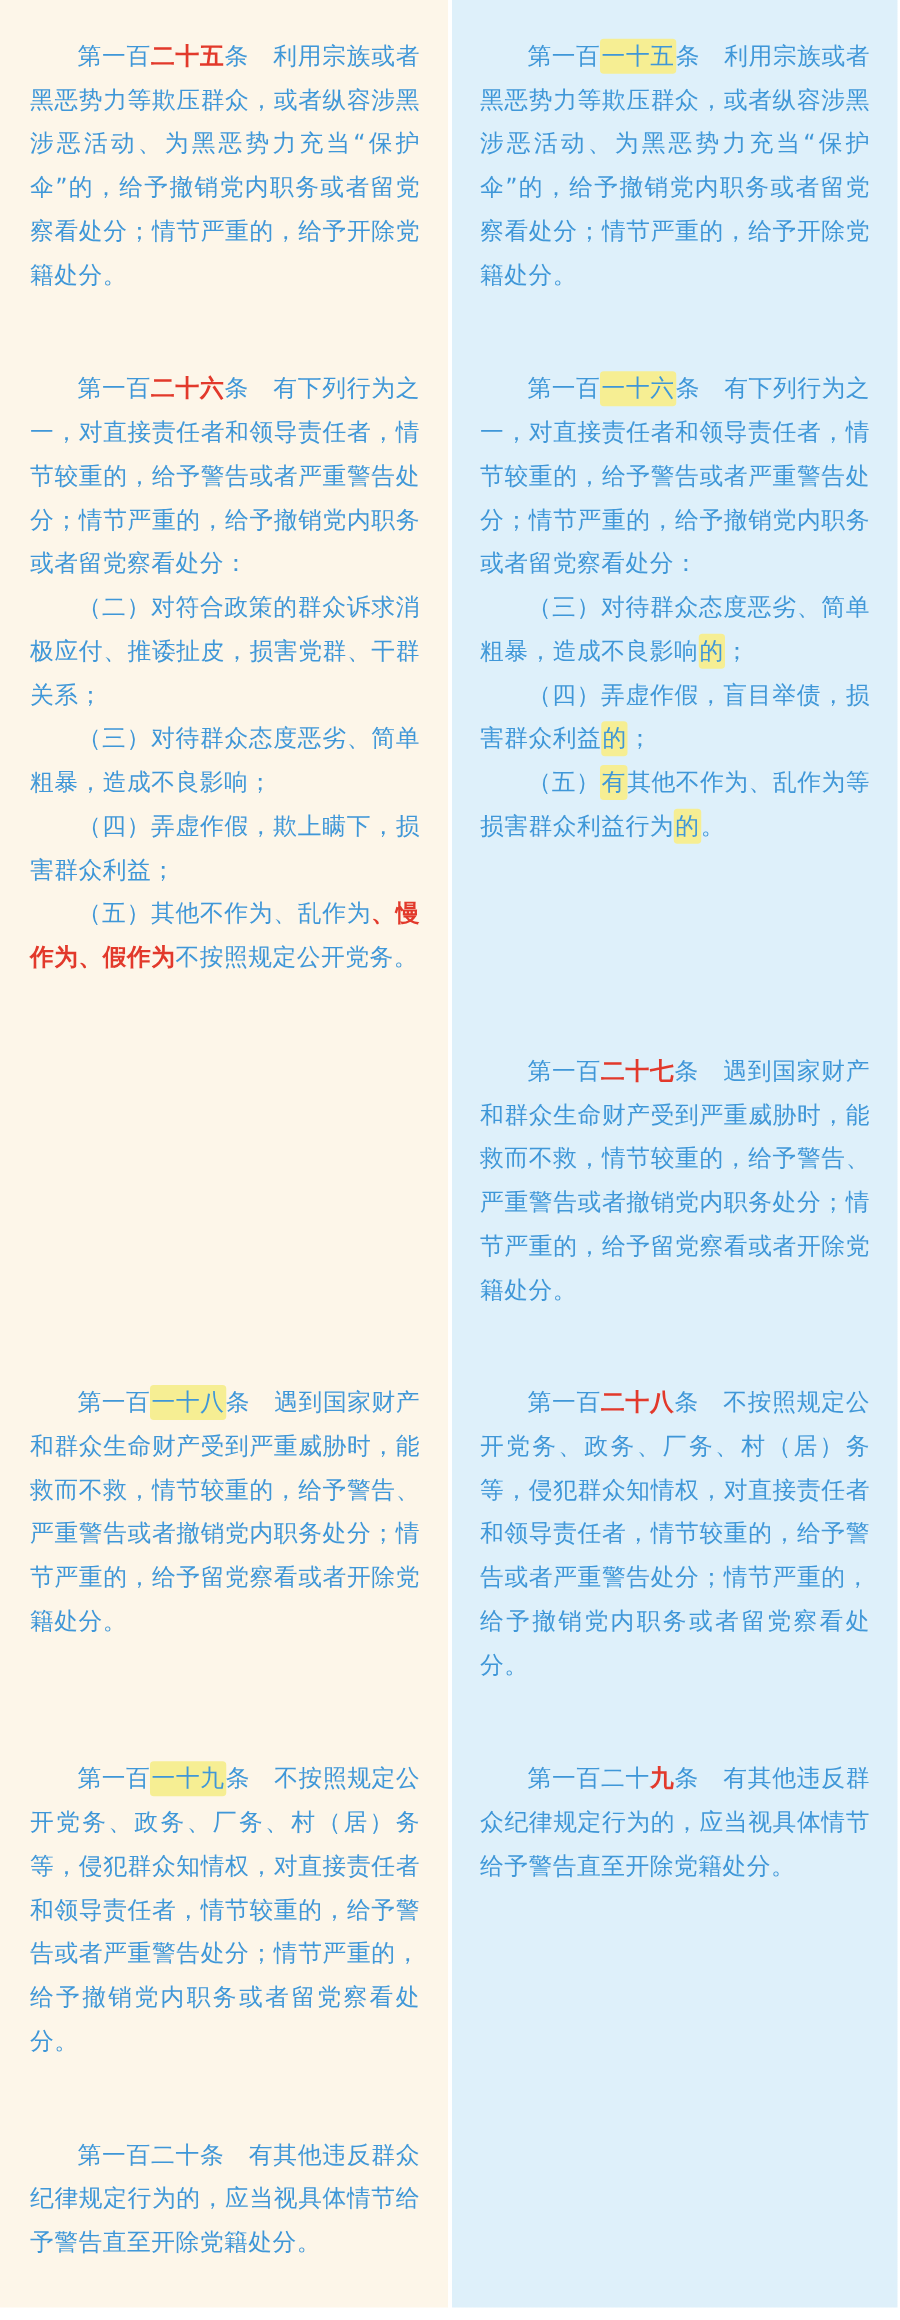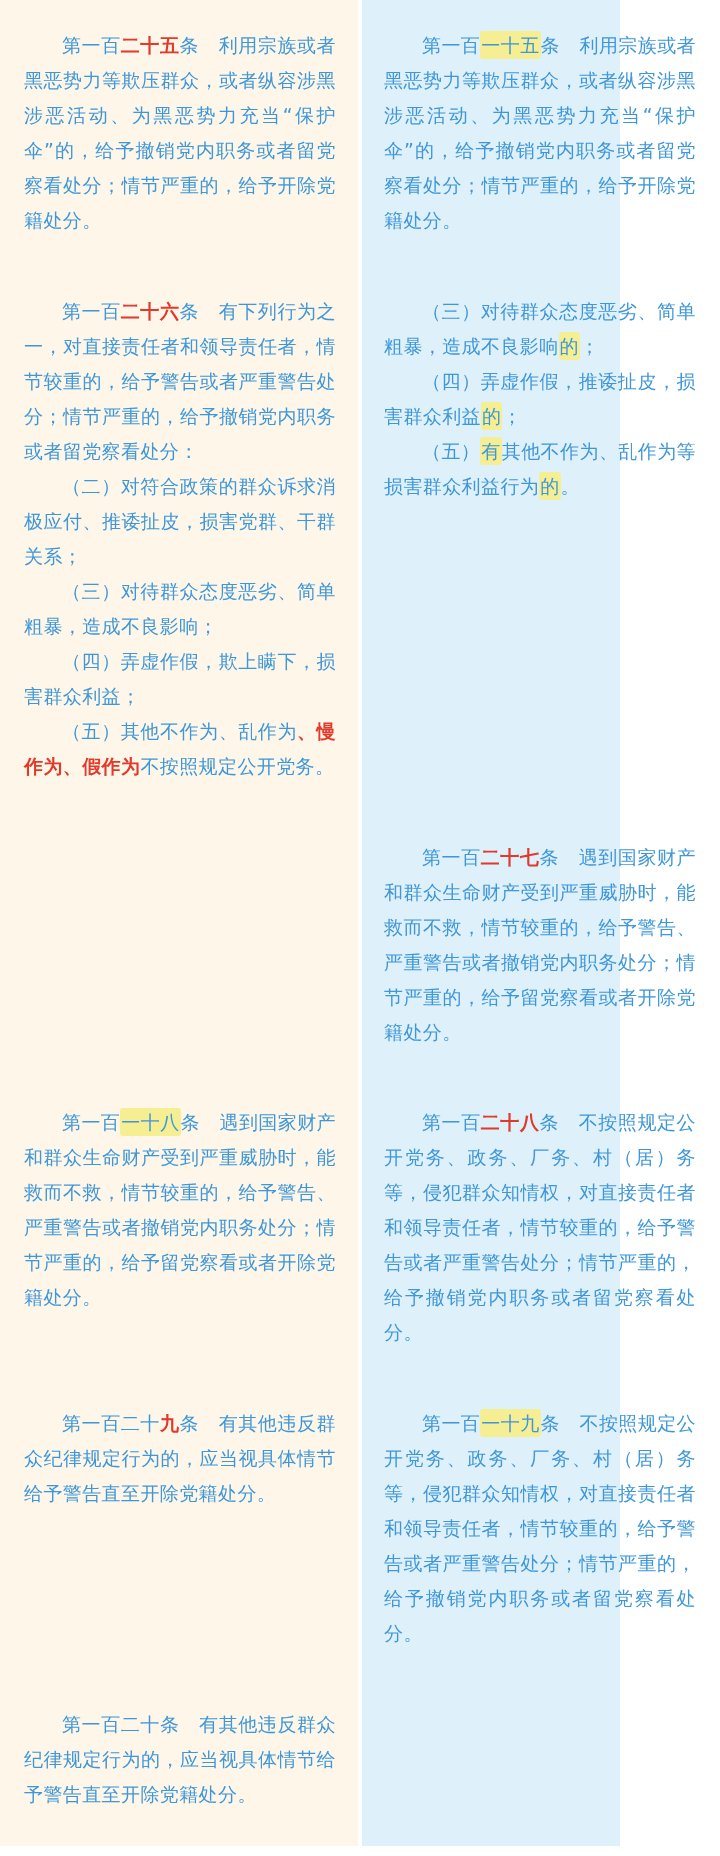"第一百二十五条" .compare { width: 620px -> 718px }
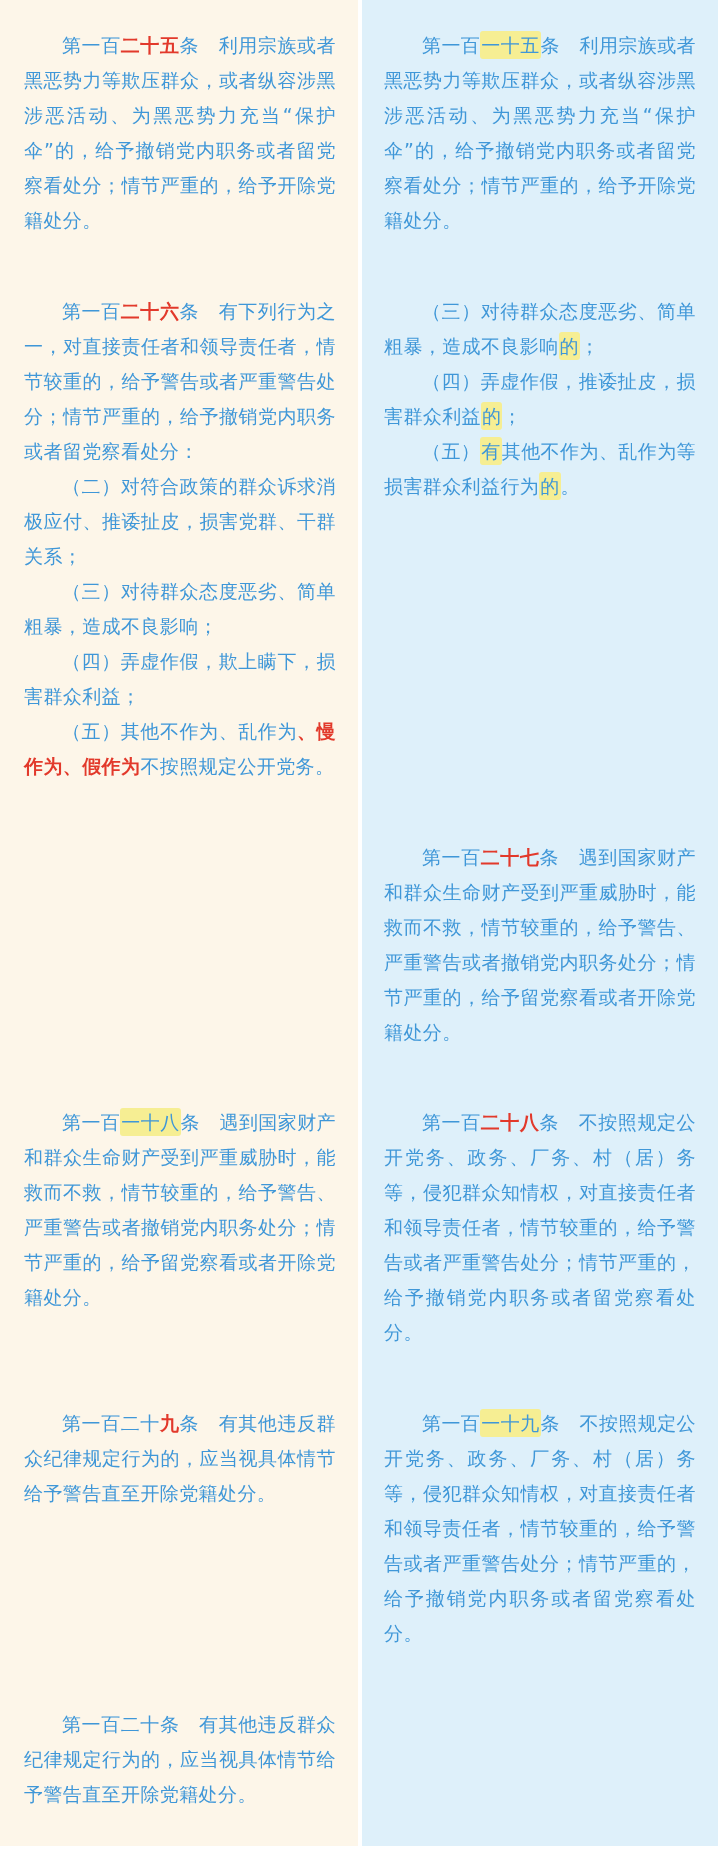"第一百一十六条" p.para { html: none -> <p><span>第一百</span><span>一十六</span><span>条</span><span> 有下列行为之一，对直接责任者和领导责任者，情节较重的，给予警告或者严重警告处分；情节严重的，给予撤销党内职务或者留党察看处分：</span></p> }
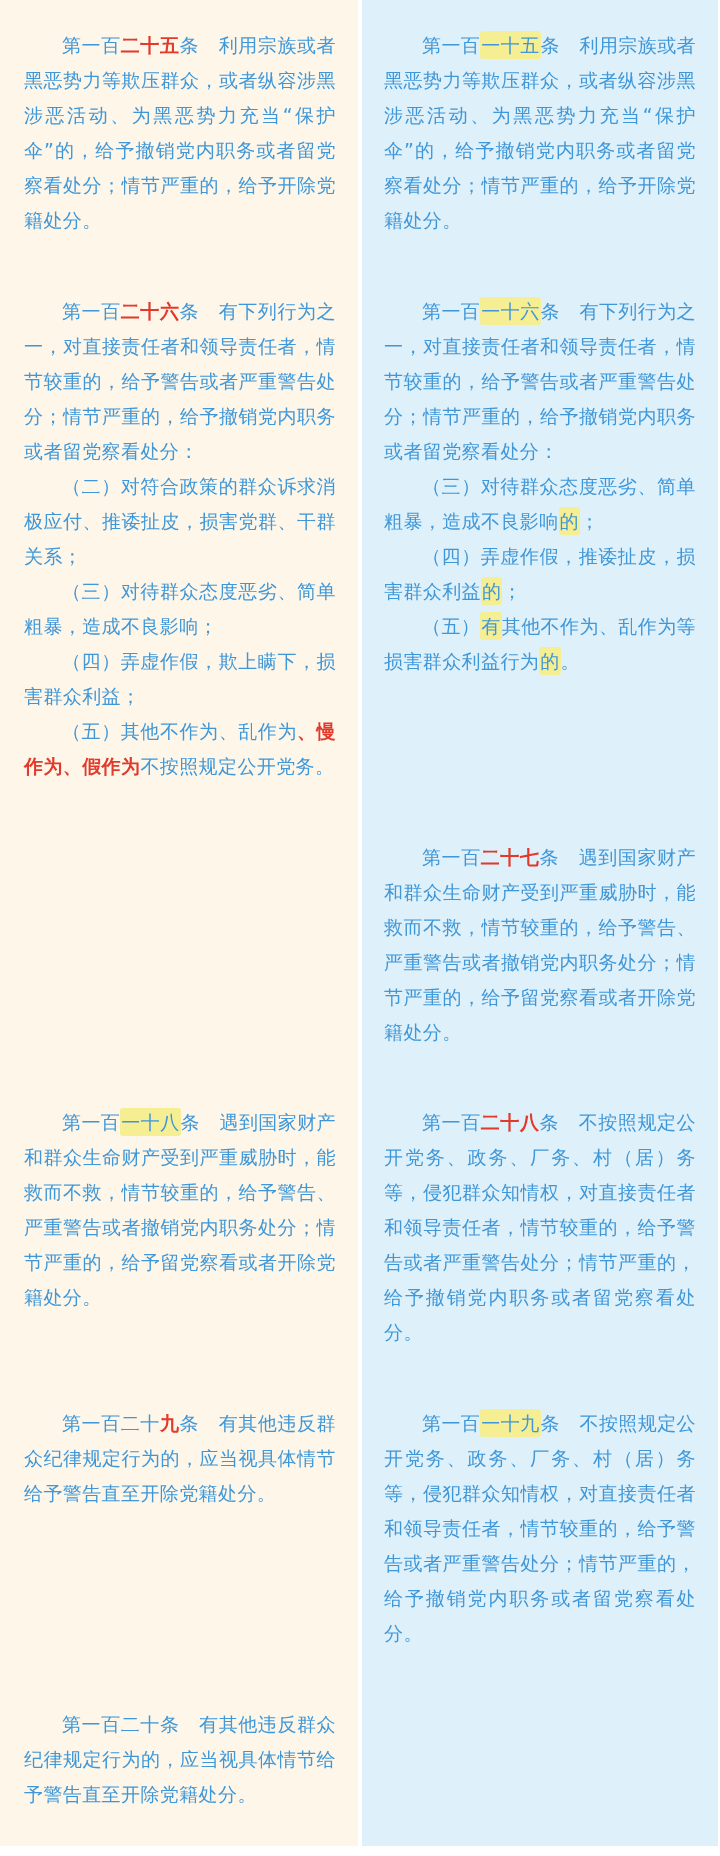"（四）弄虚作假，推诿扯皮，损害群众利益" span.run { text: 推诿扯皮 -> 盲目举债 }
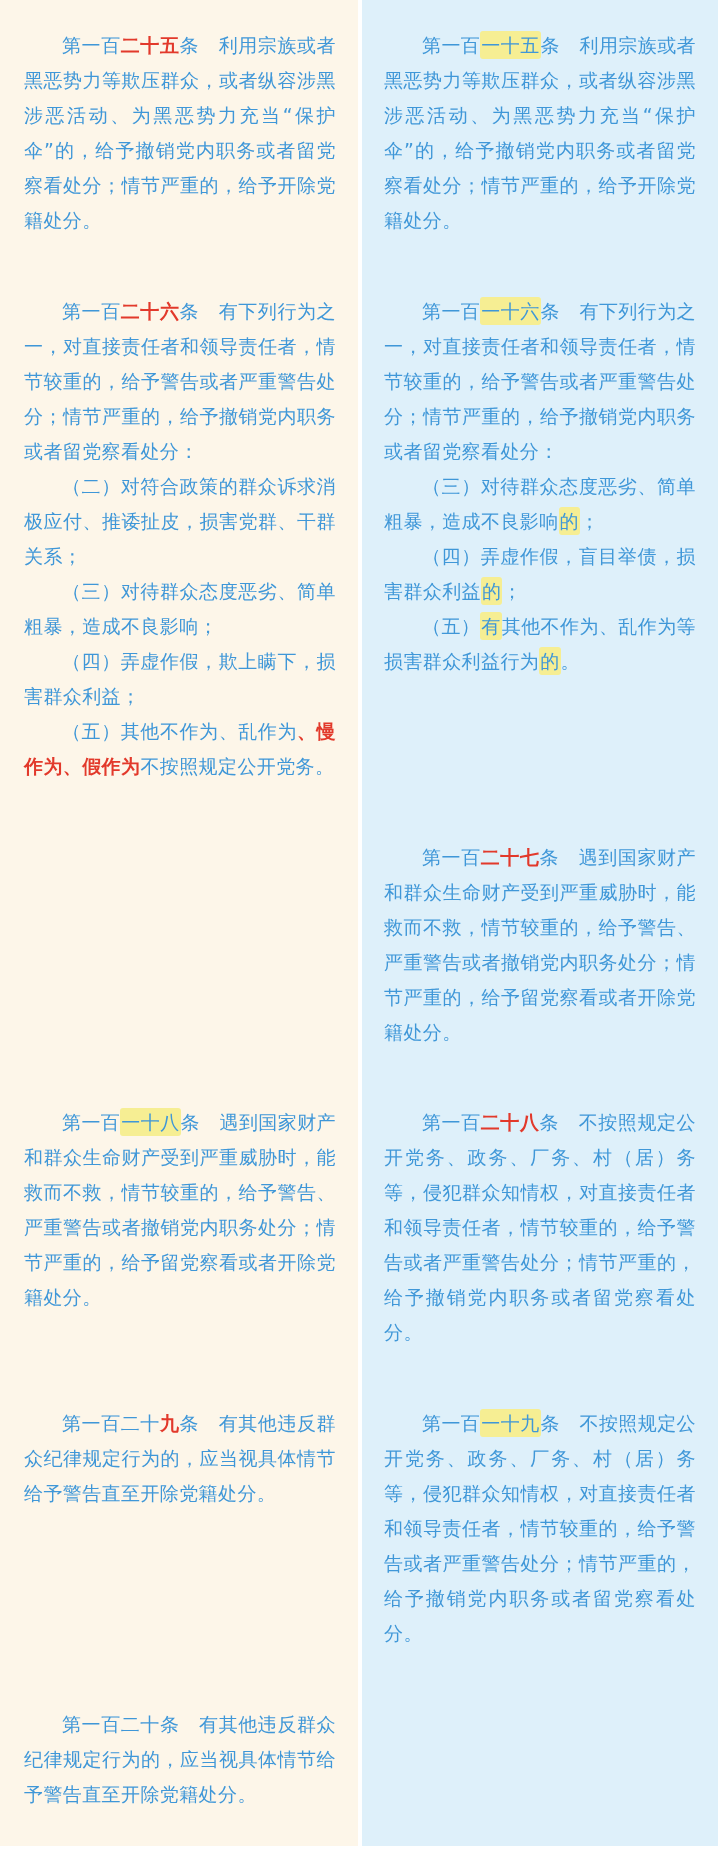"第一百二十九条" div.cell { order: before "第一百一十九条" -> after "第一百一十九条" }
